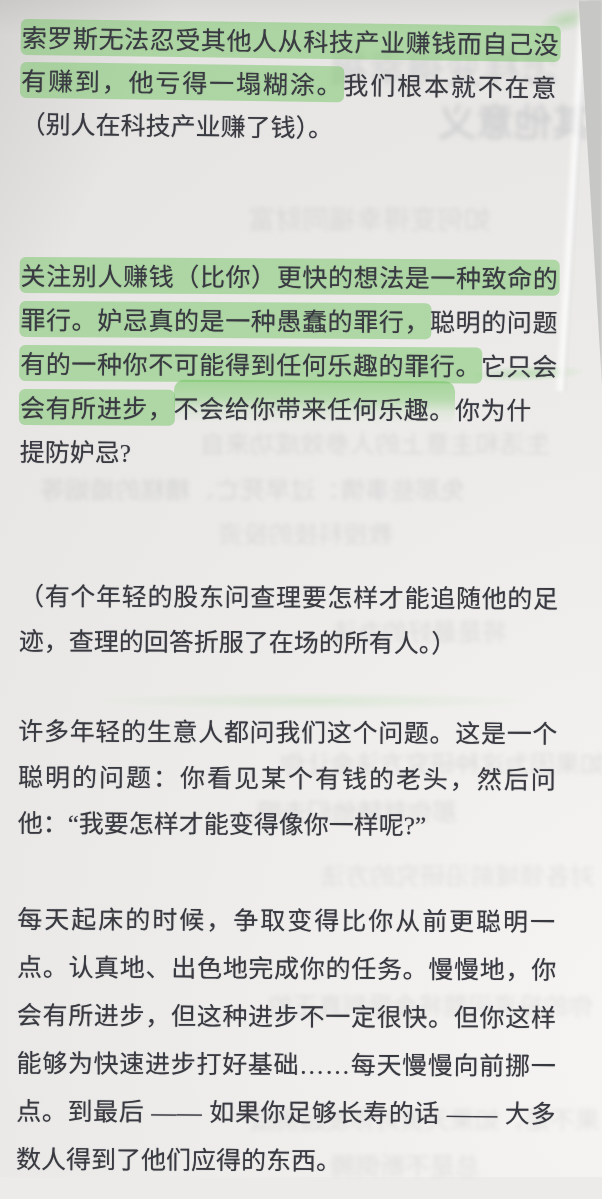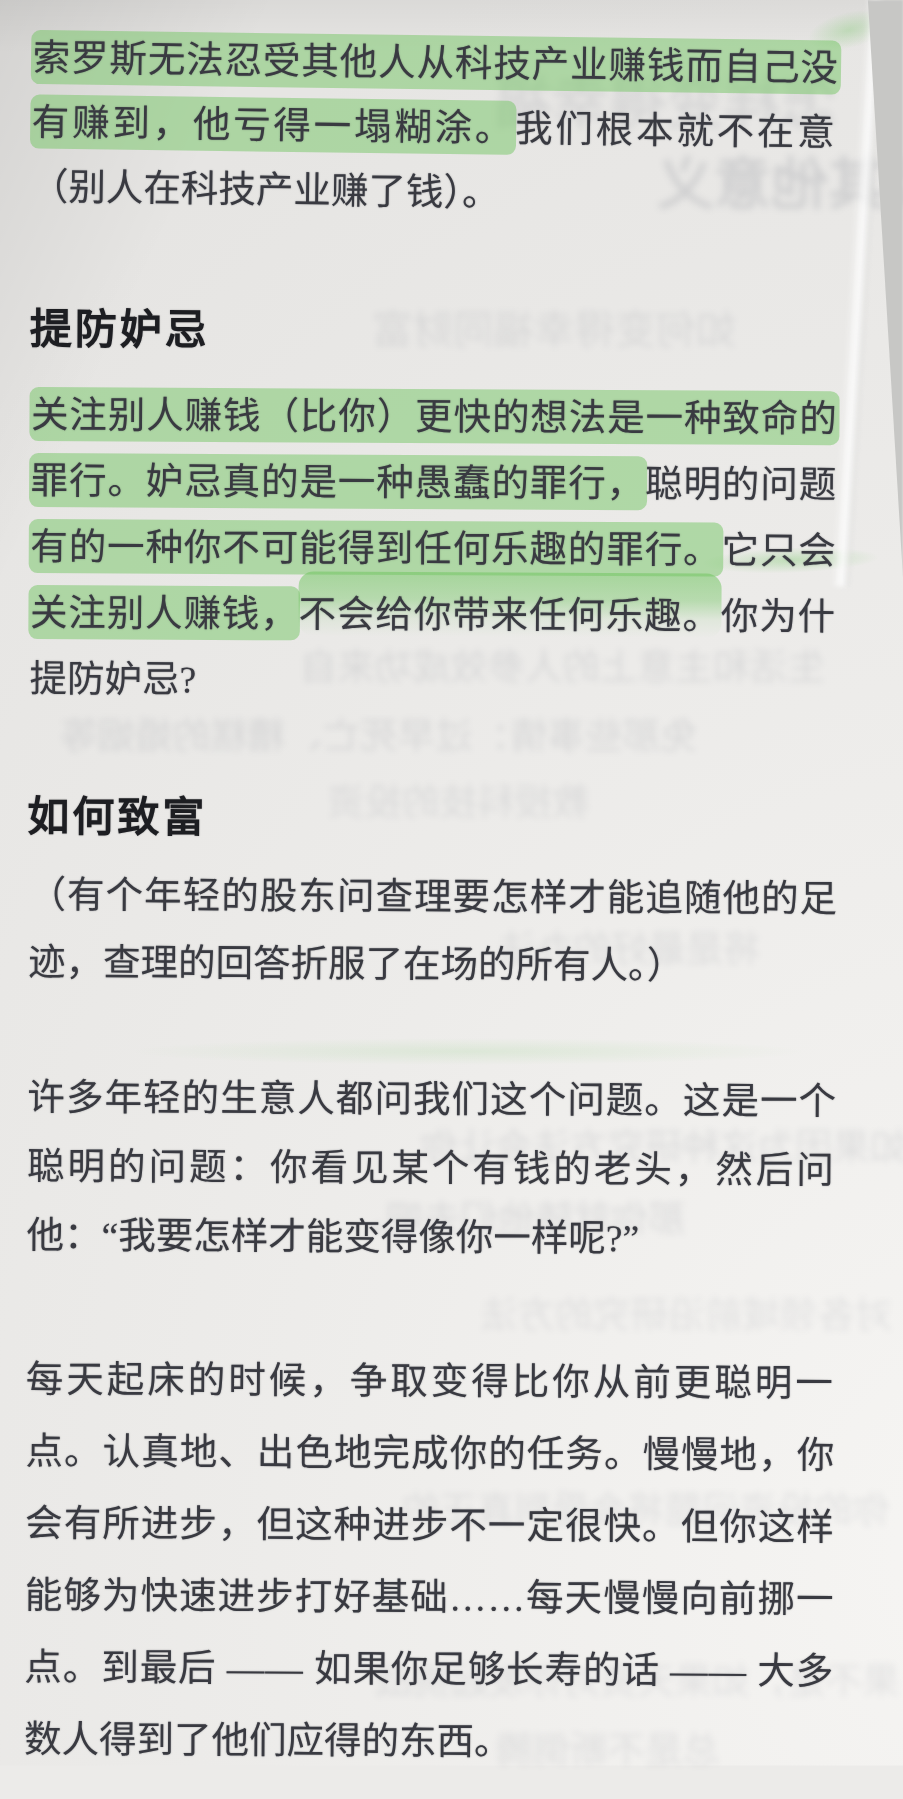"提防妒忌" div.heading { html: <div>提防妒忌</div> -> none }
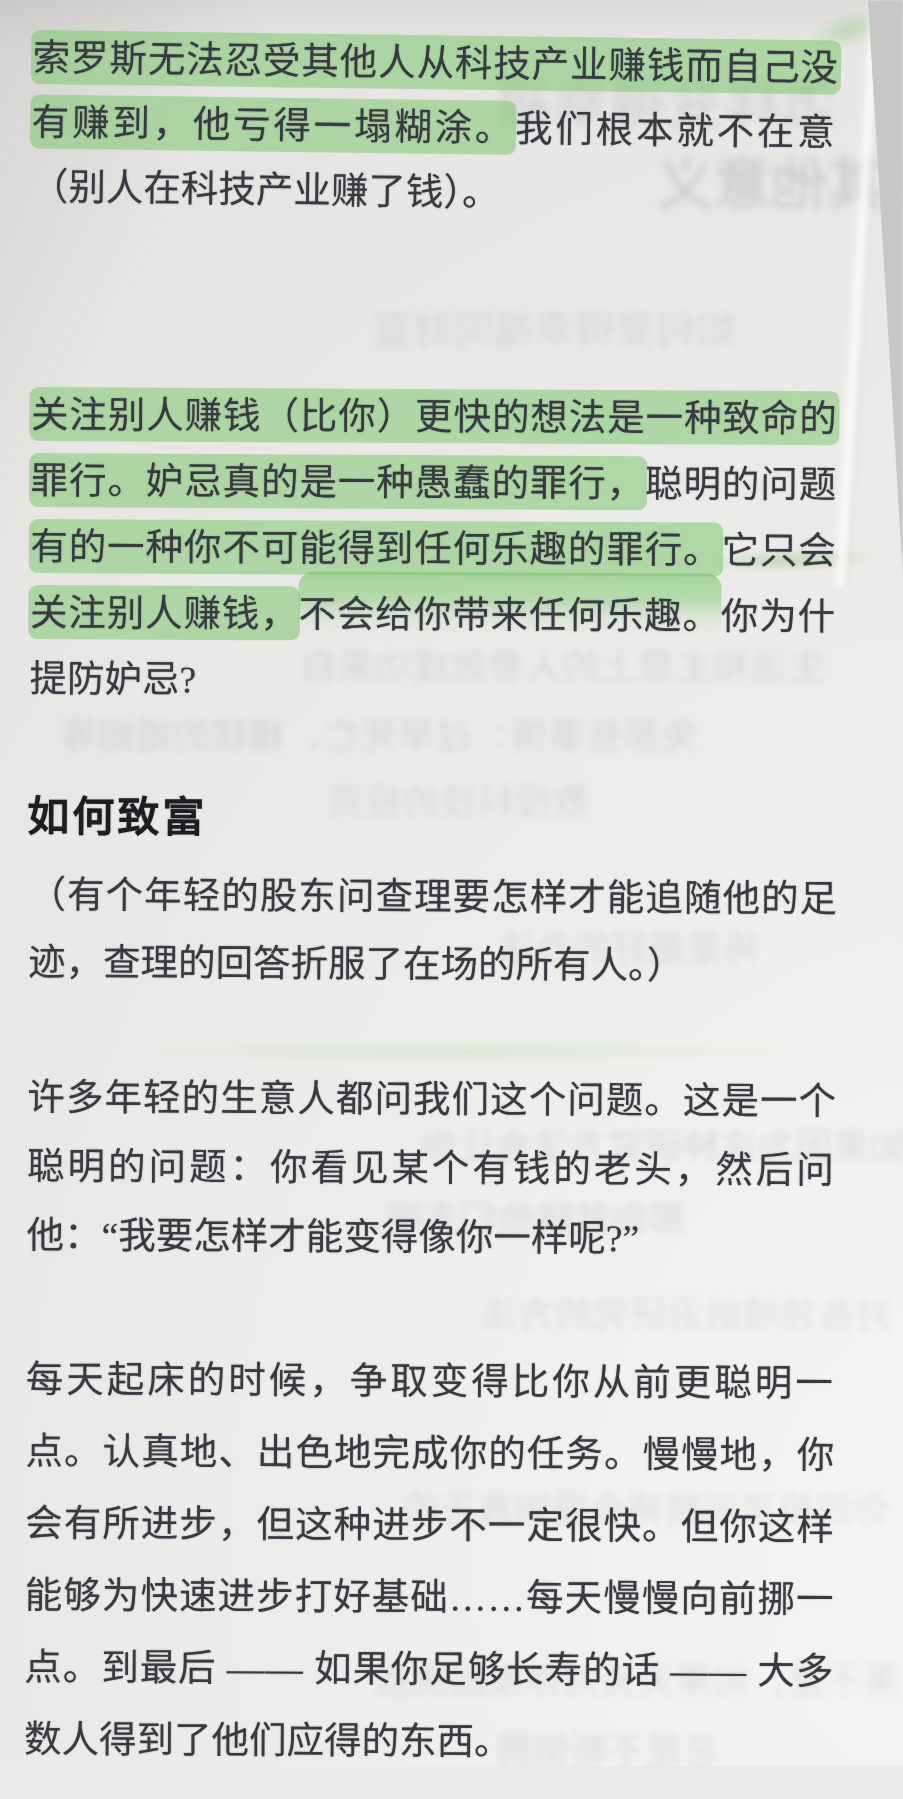"关注别人赚钱，" span.hl { text: 关注别人赚钱 -> 会有所进步 }
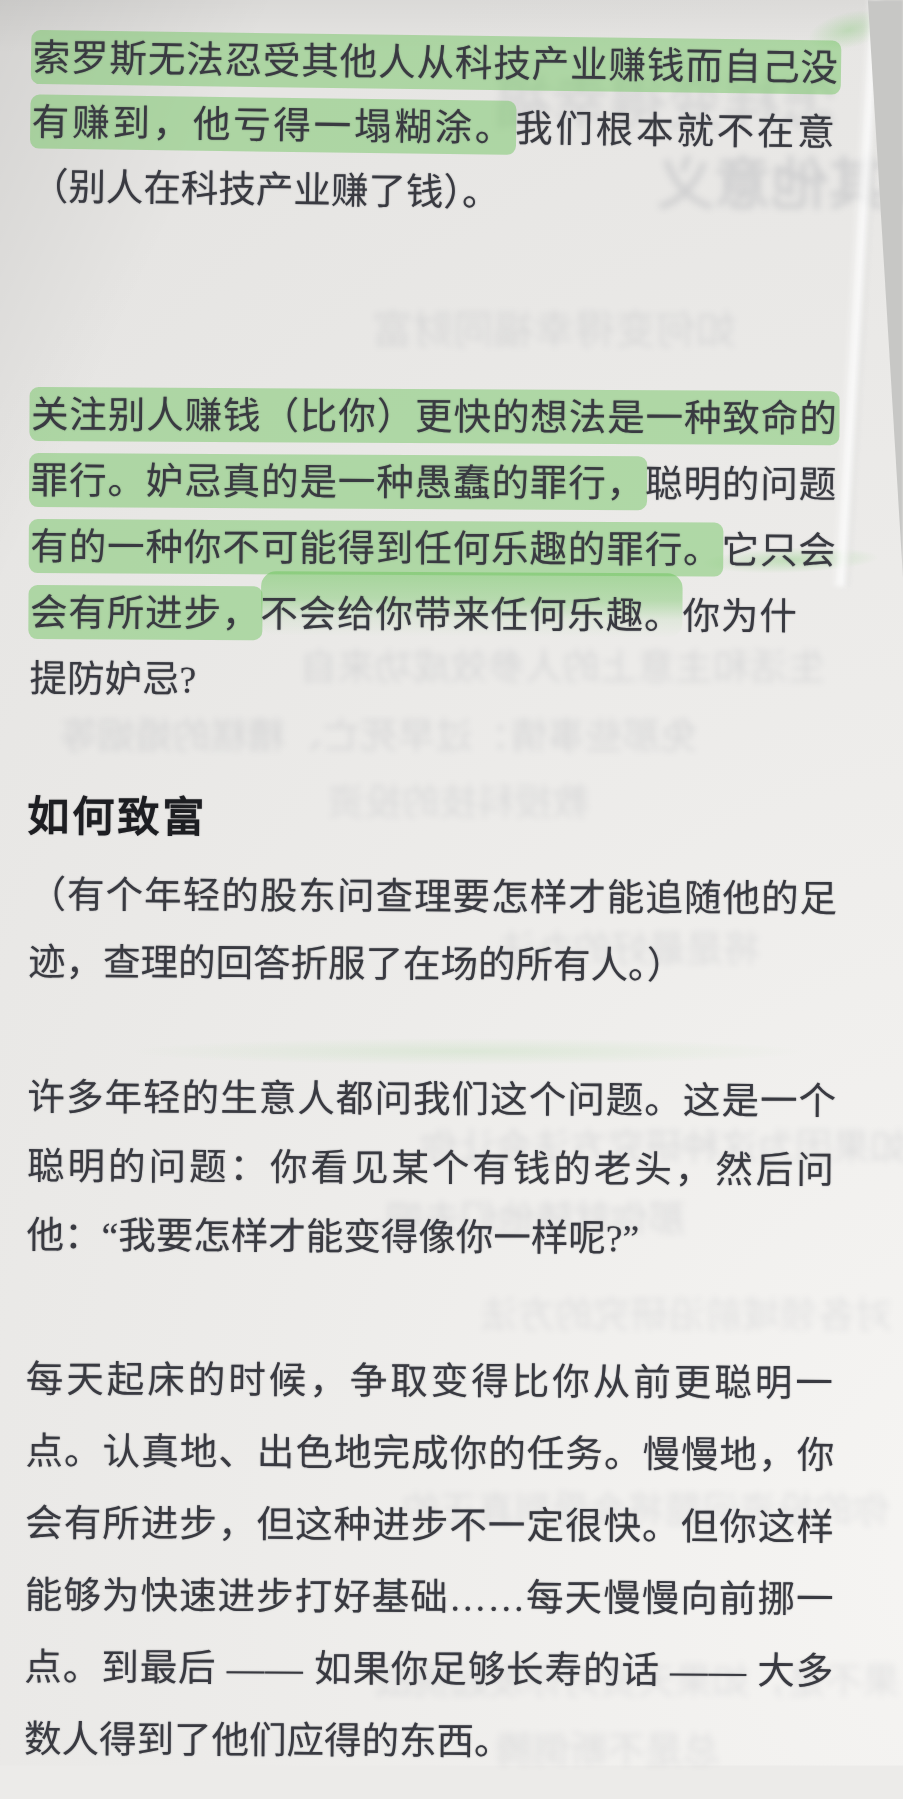"如何致富" div.heading { html: <div>如何致富</div> -> none }
